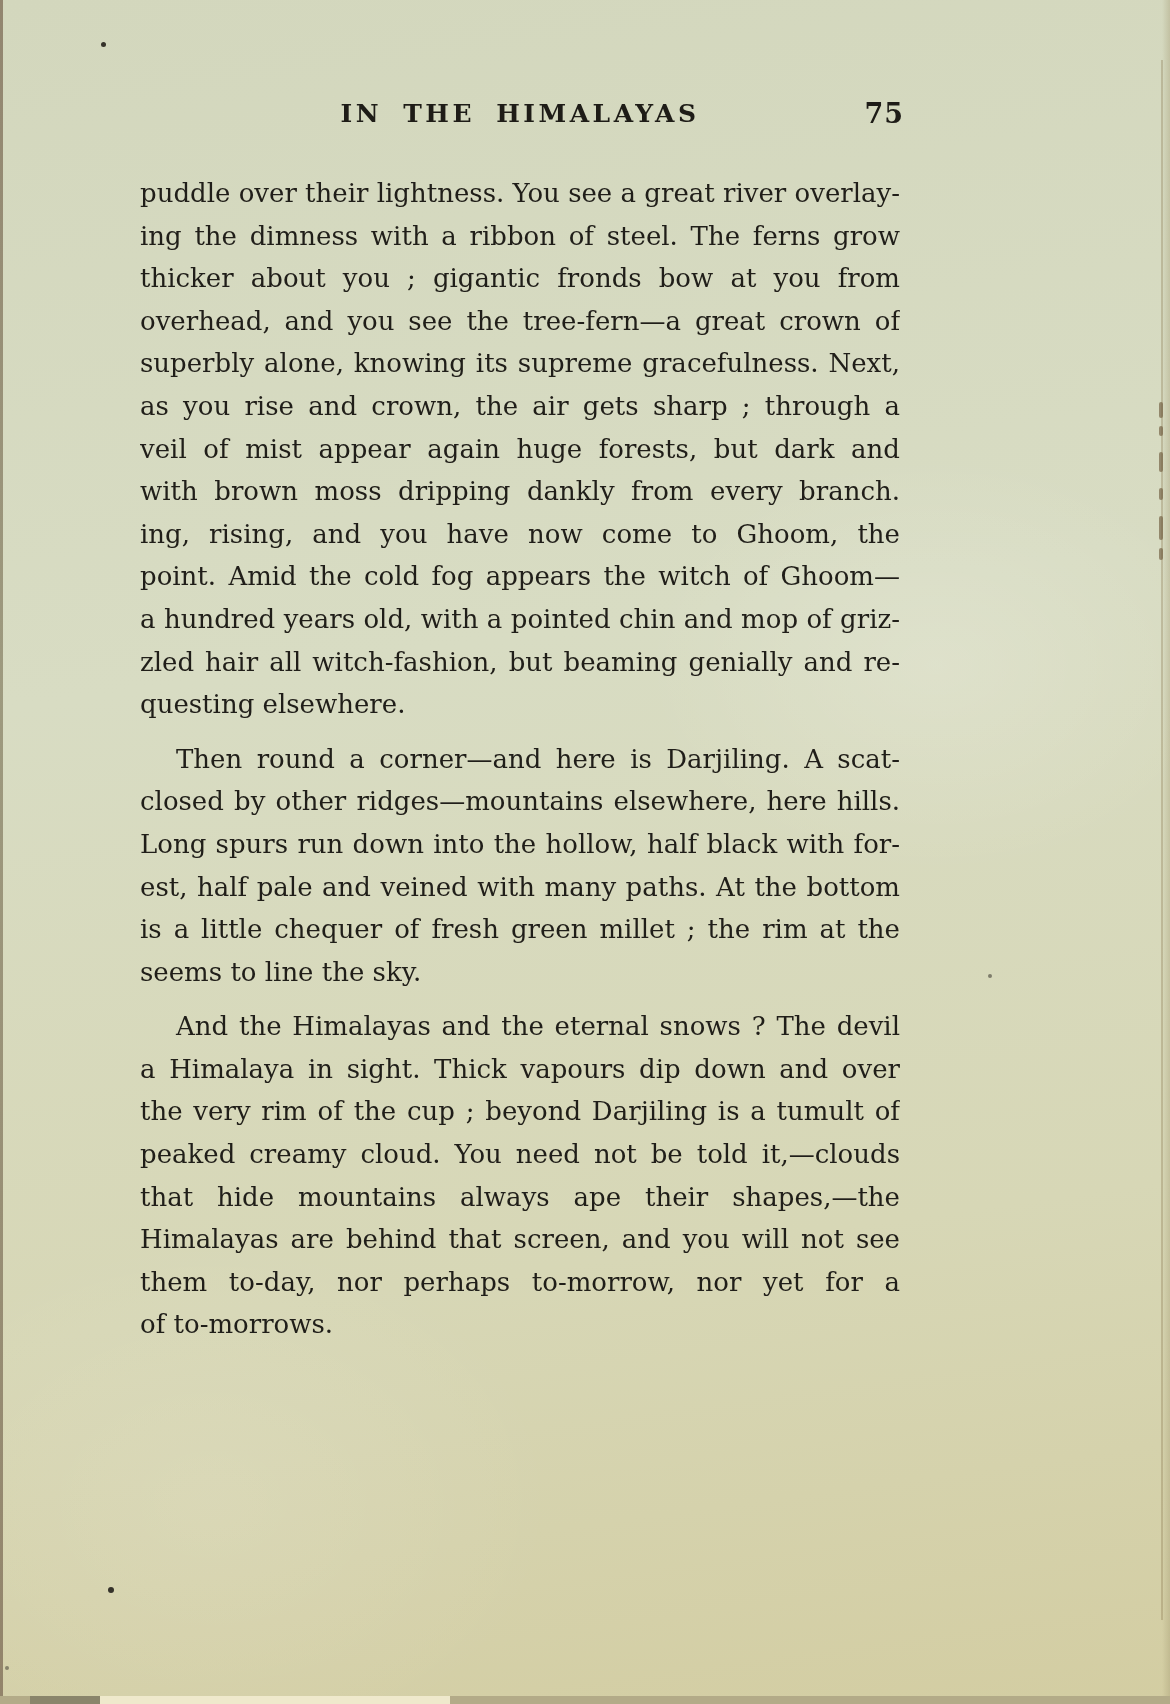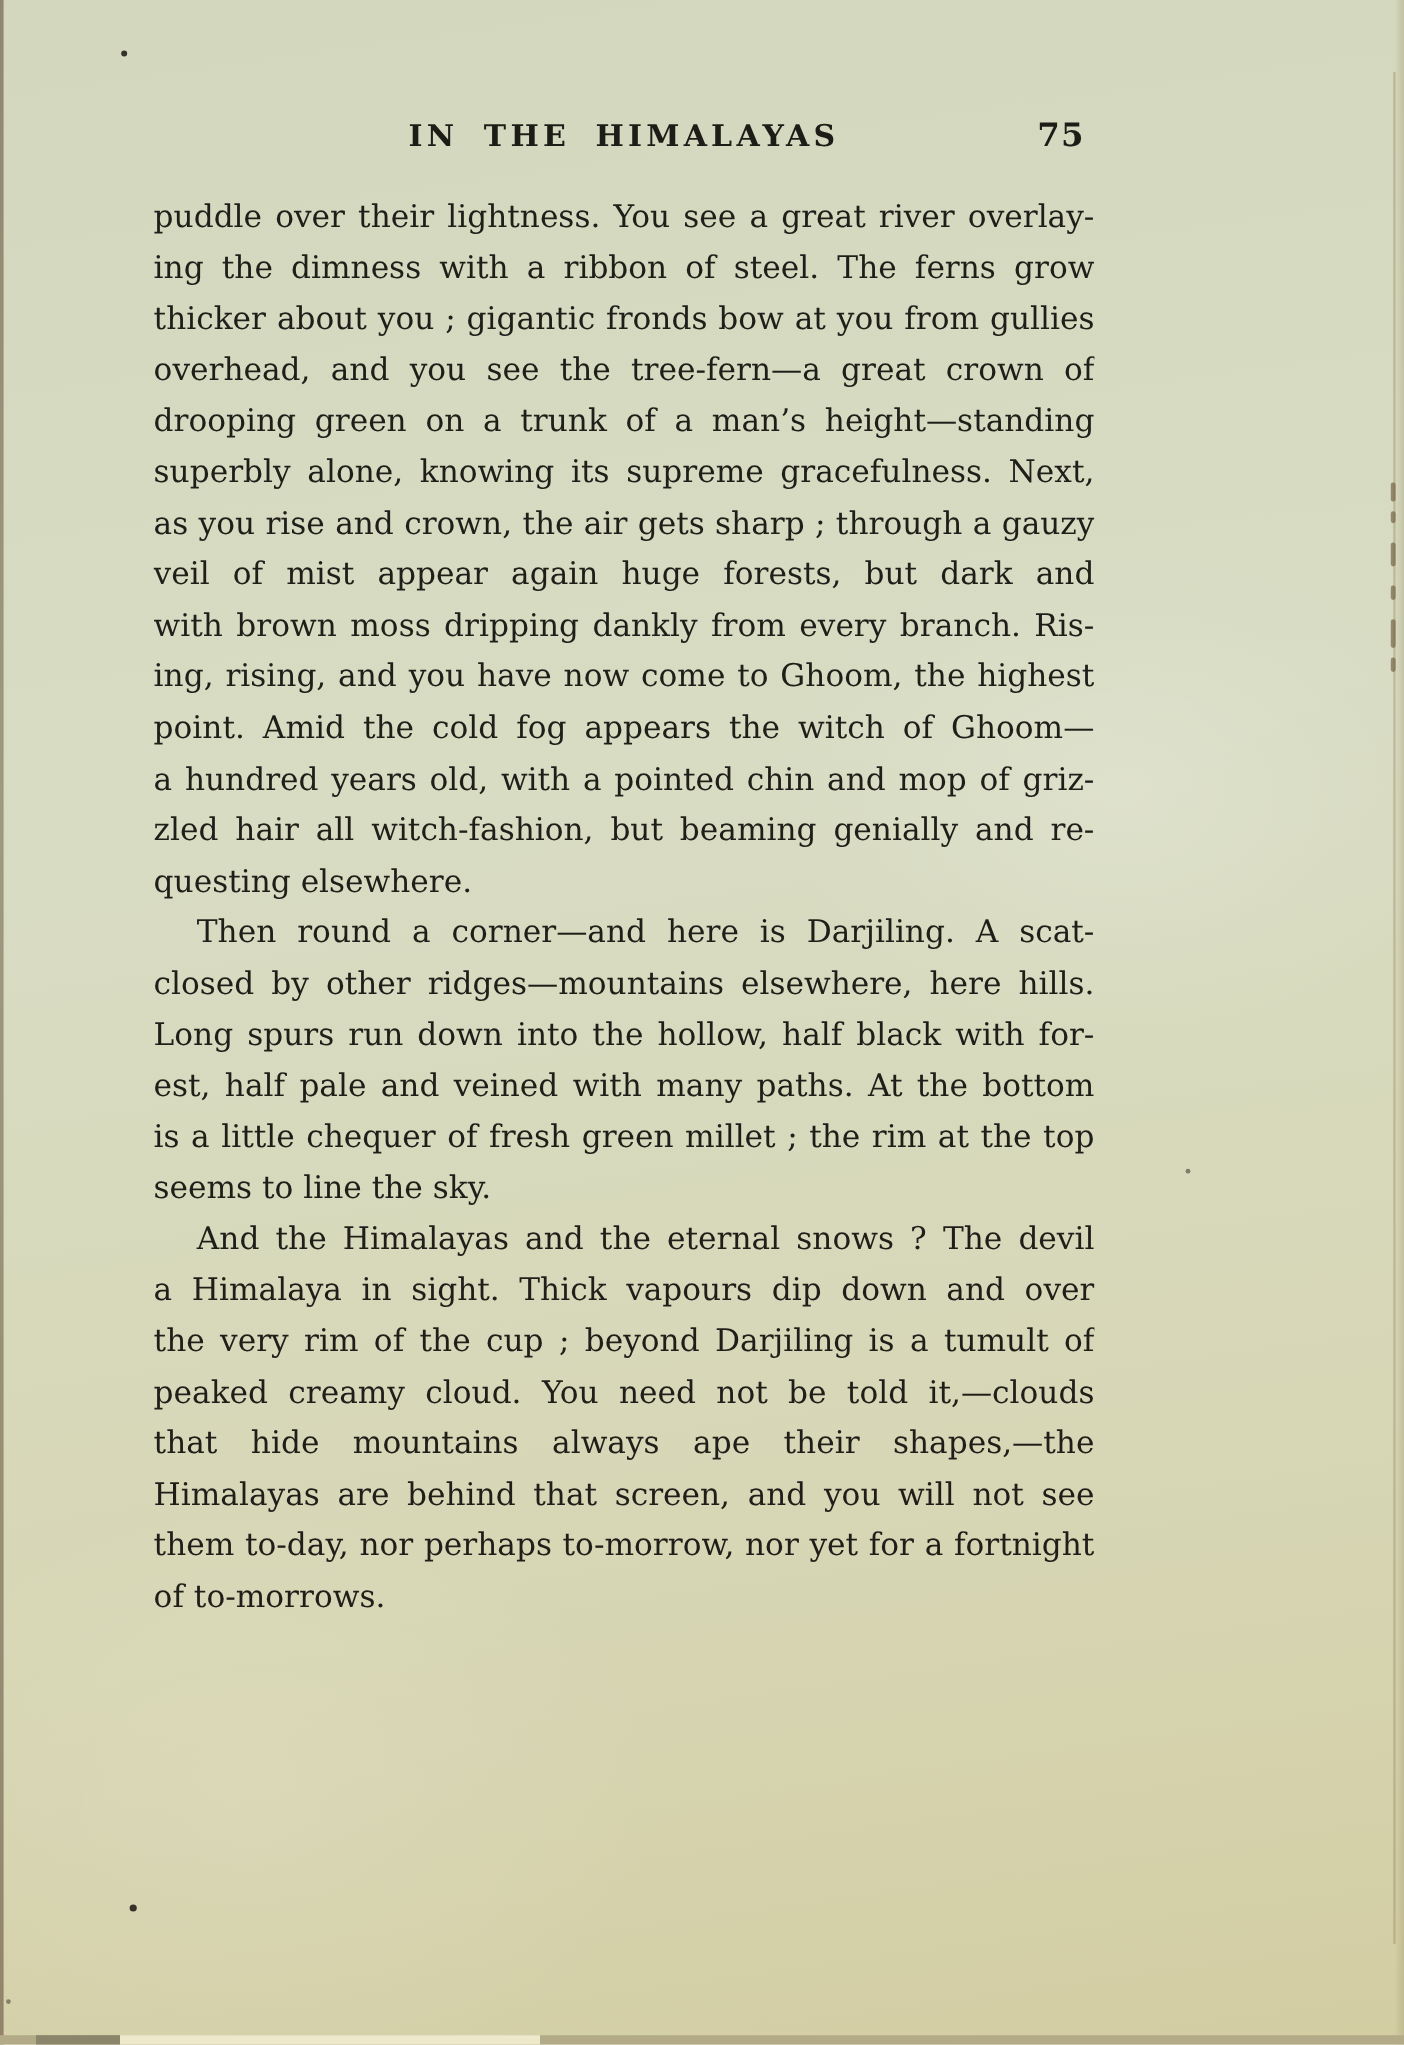"puddle over their lightness. You" .para { margin: 0 -> 12px }
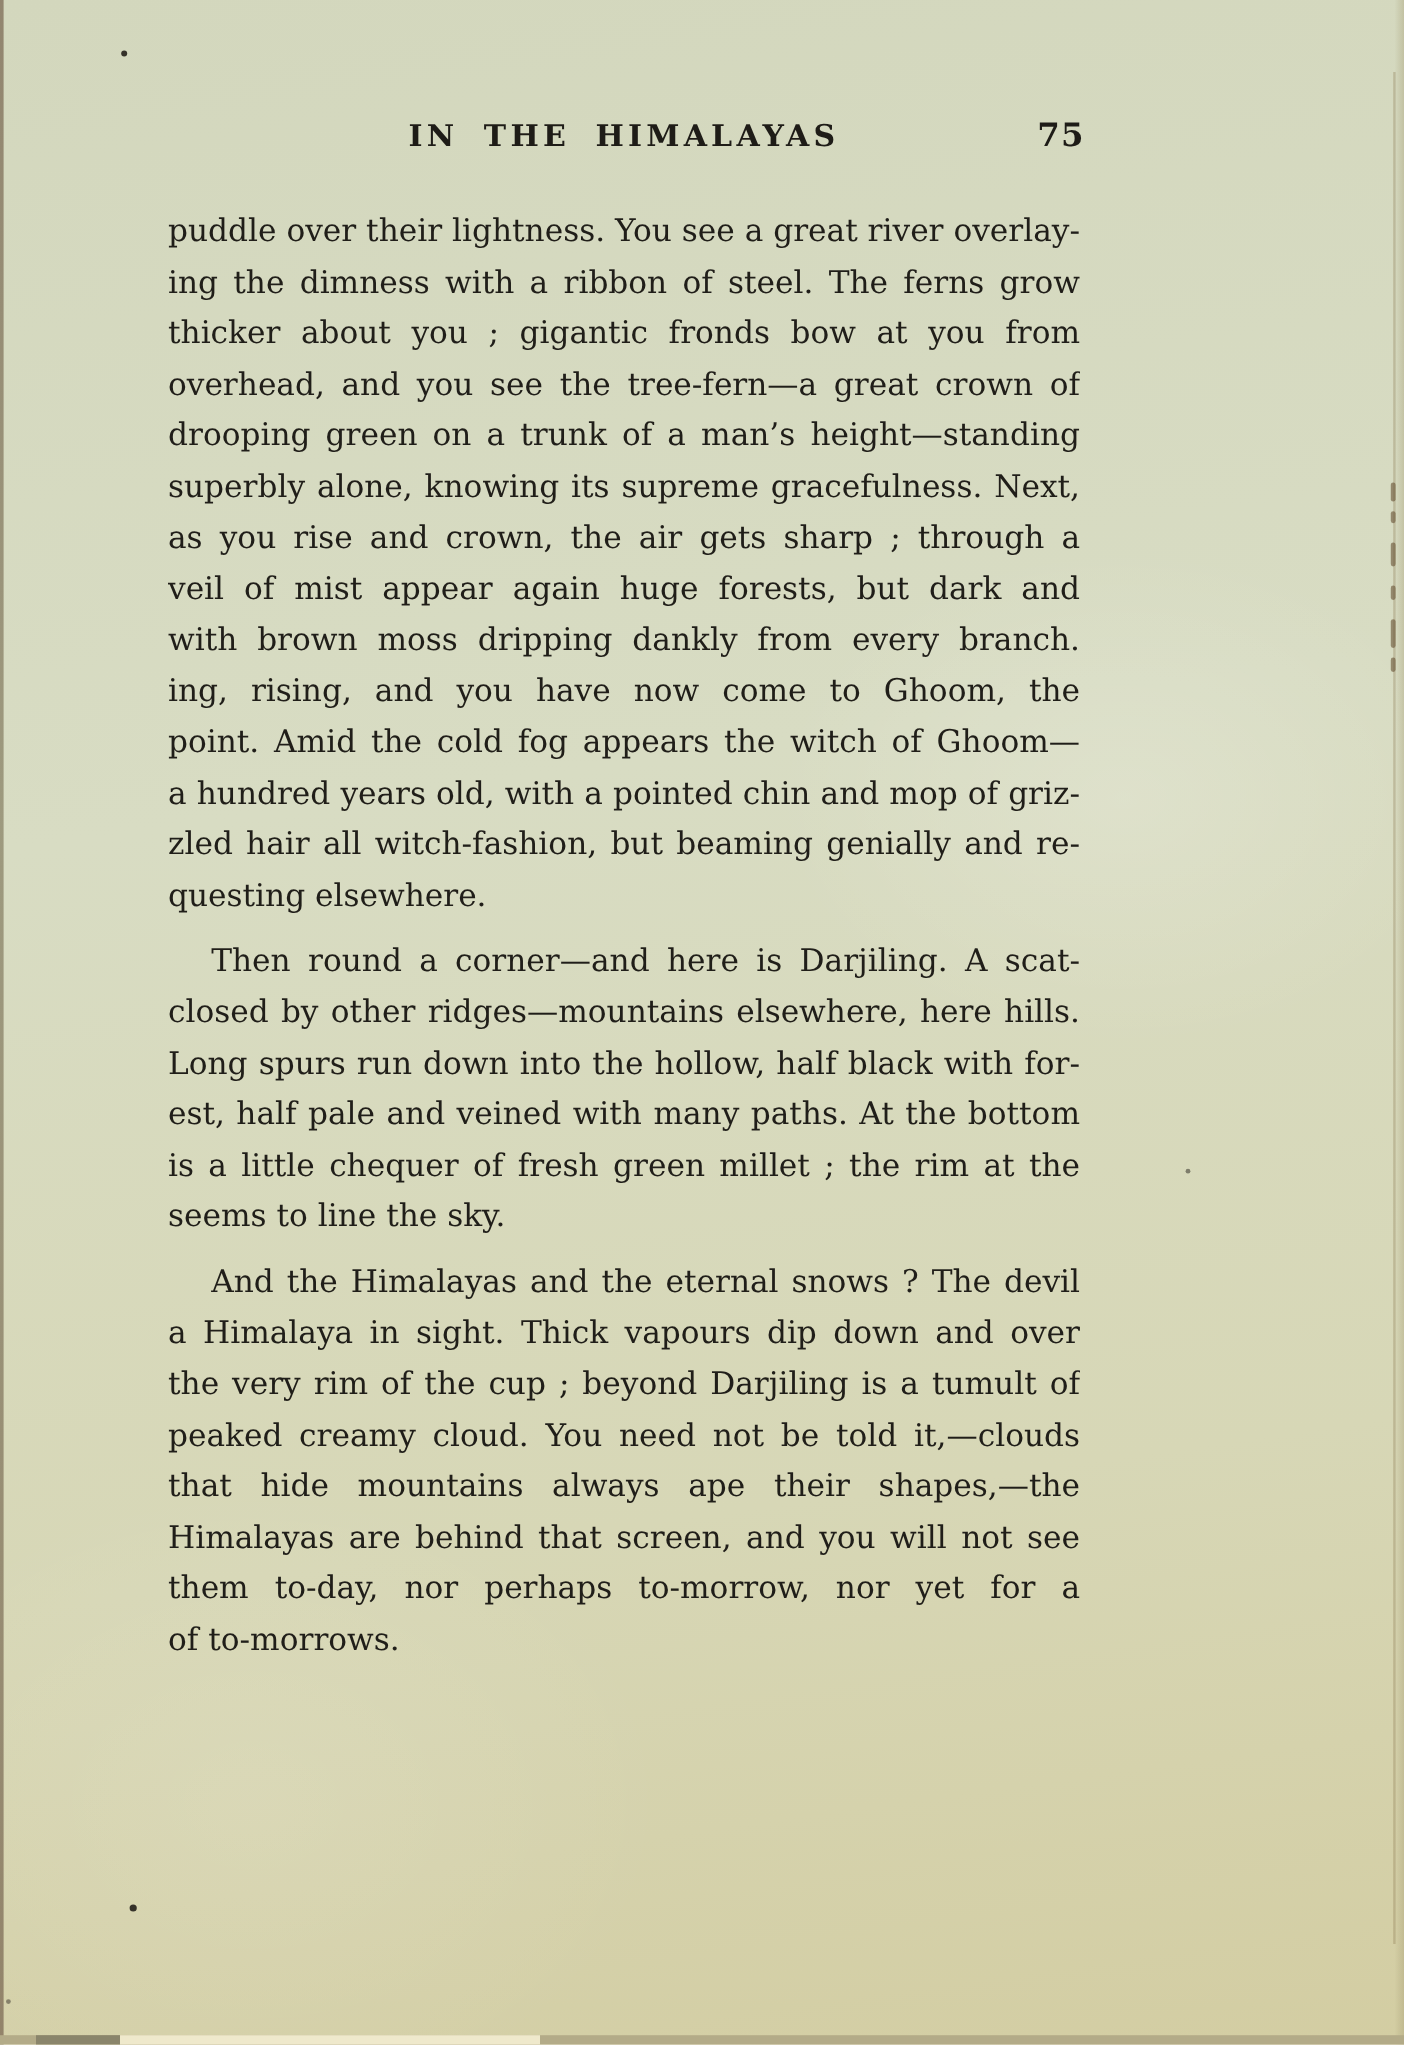"drooping green on a trunk" div.line { html: <div>drooping green on a trunk of a man’s height—standing</div> -> none }
